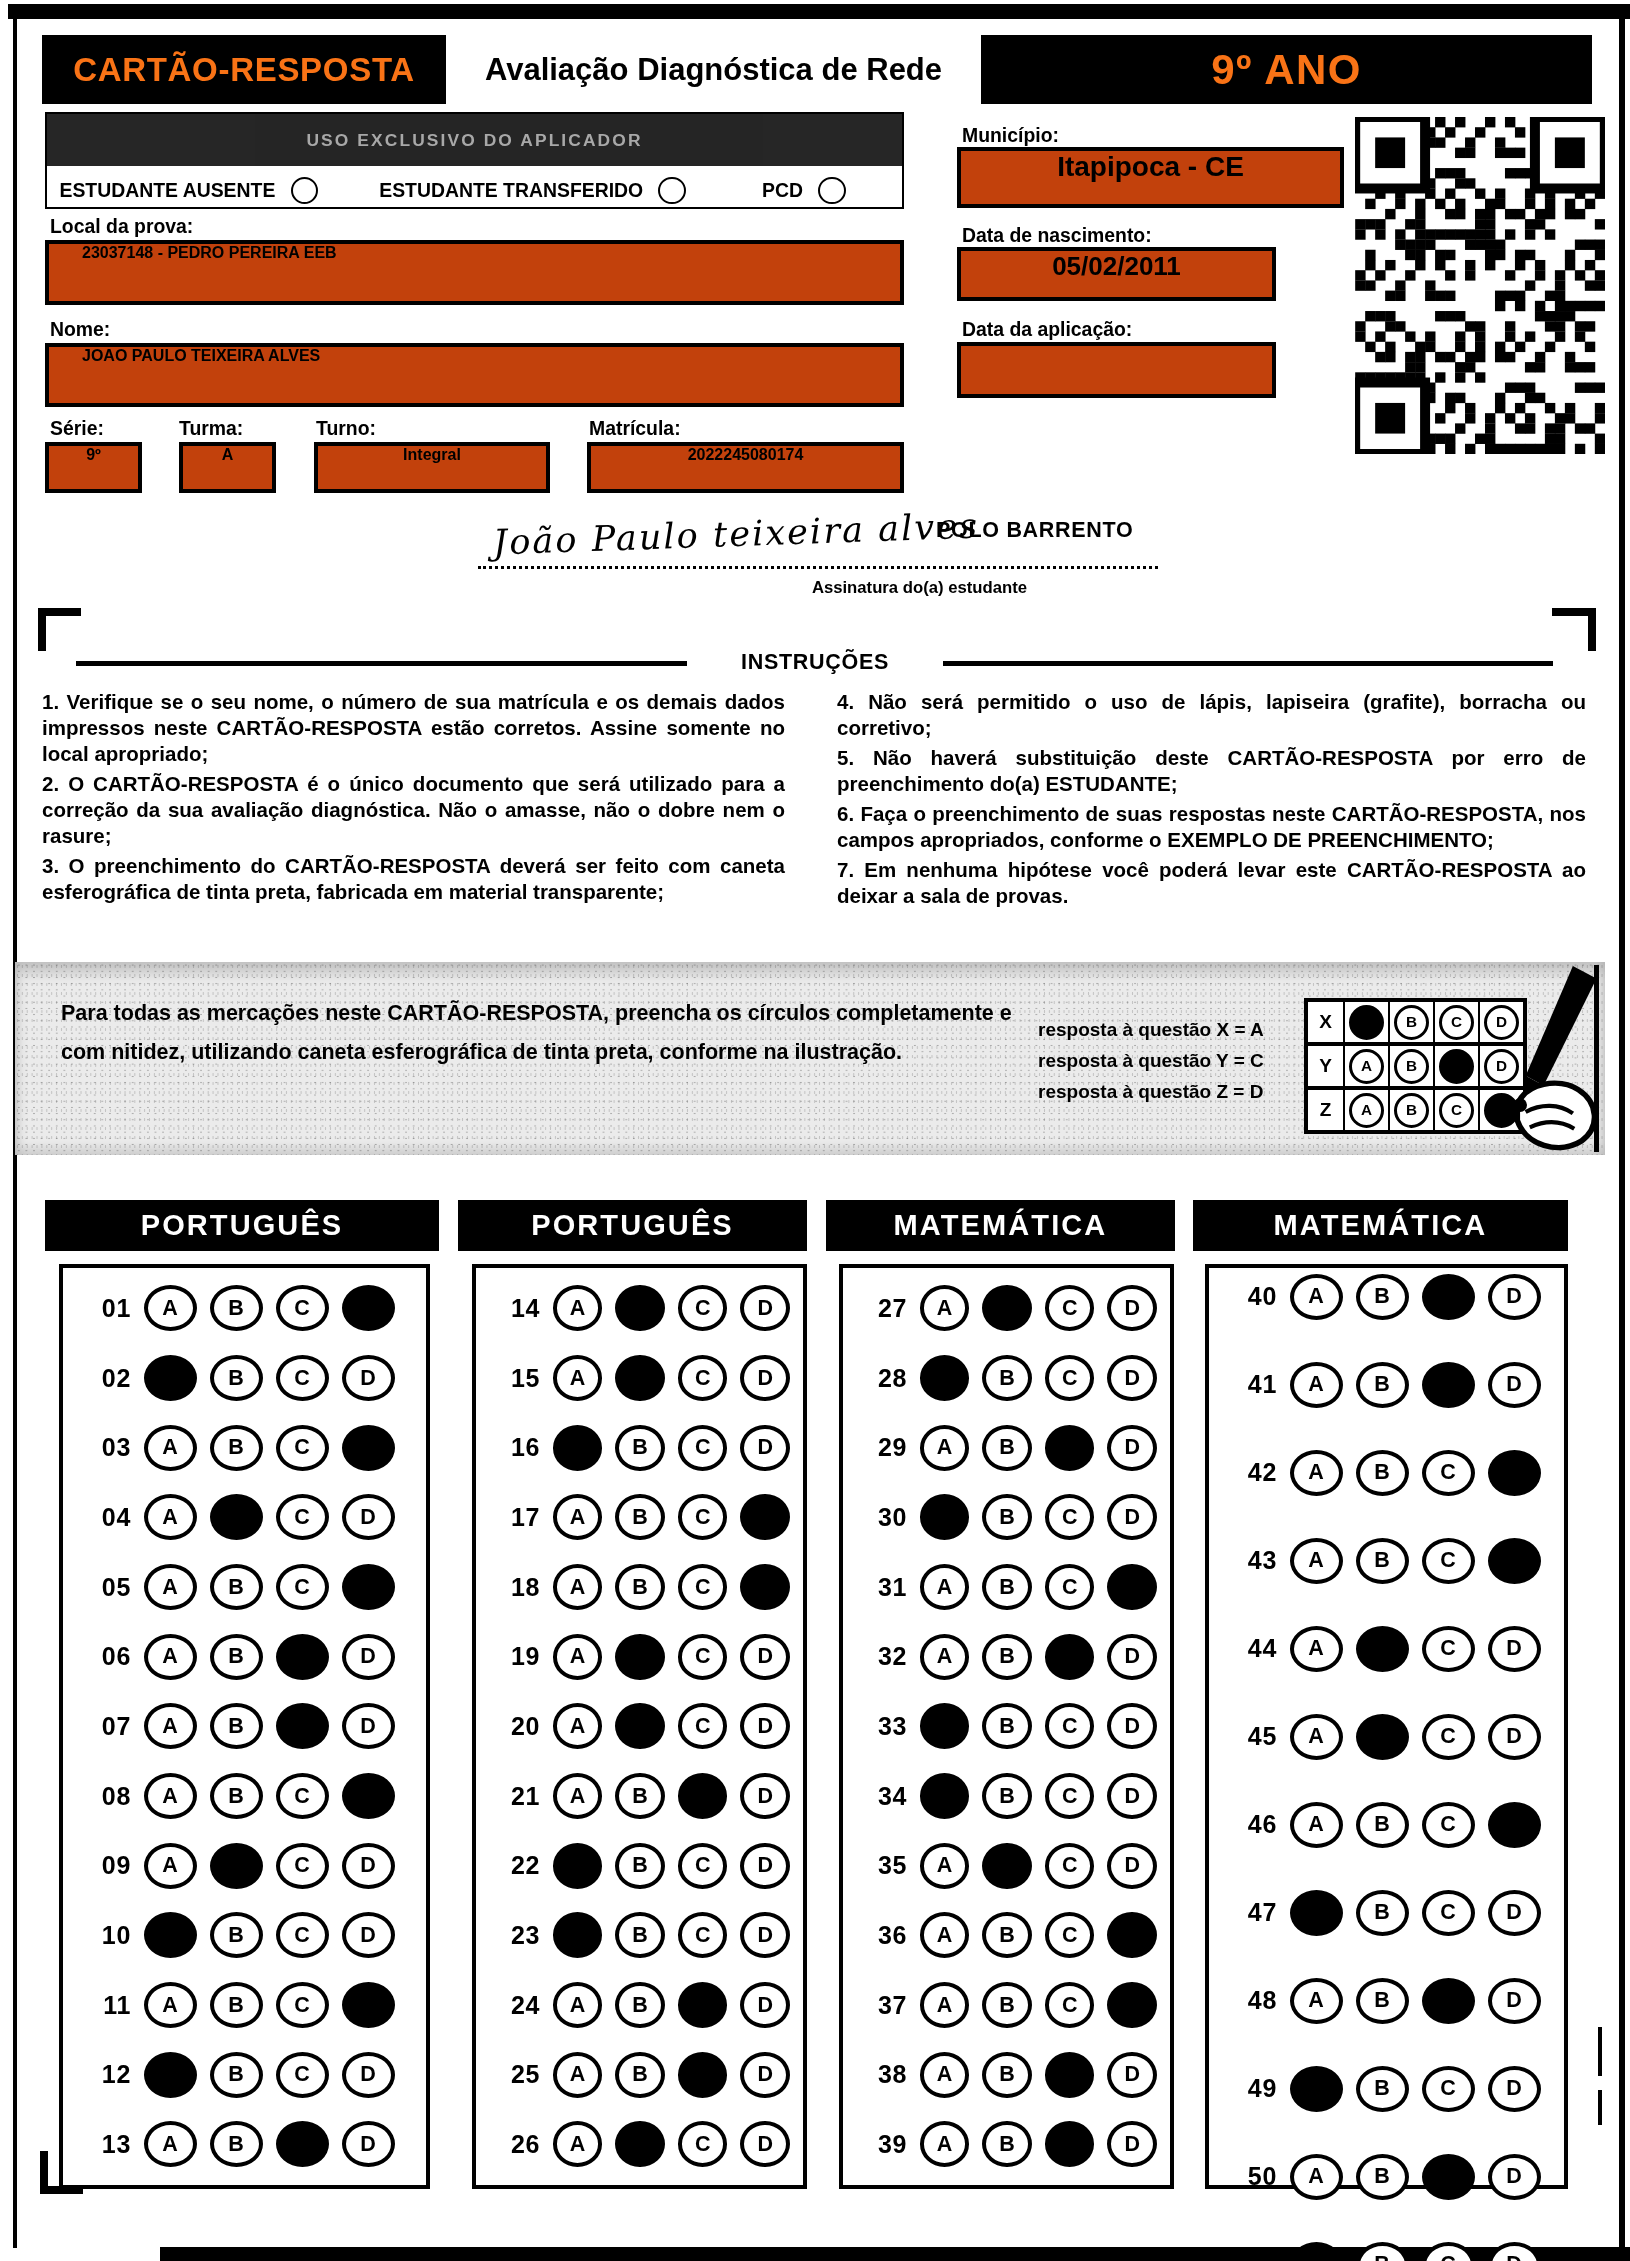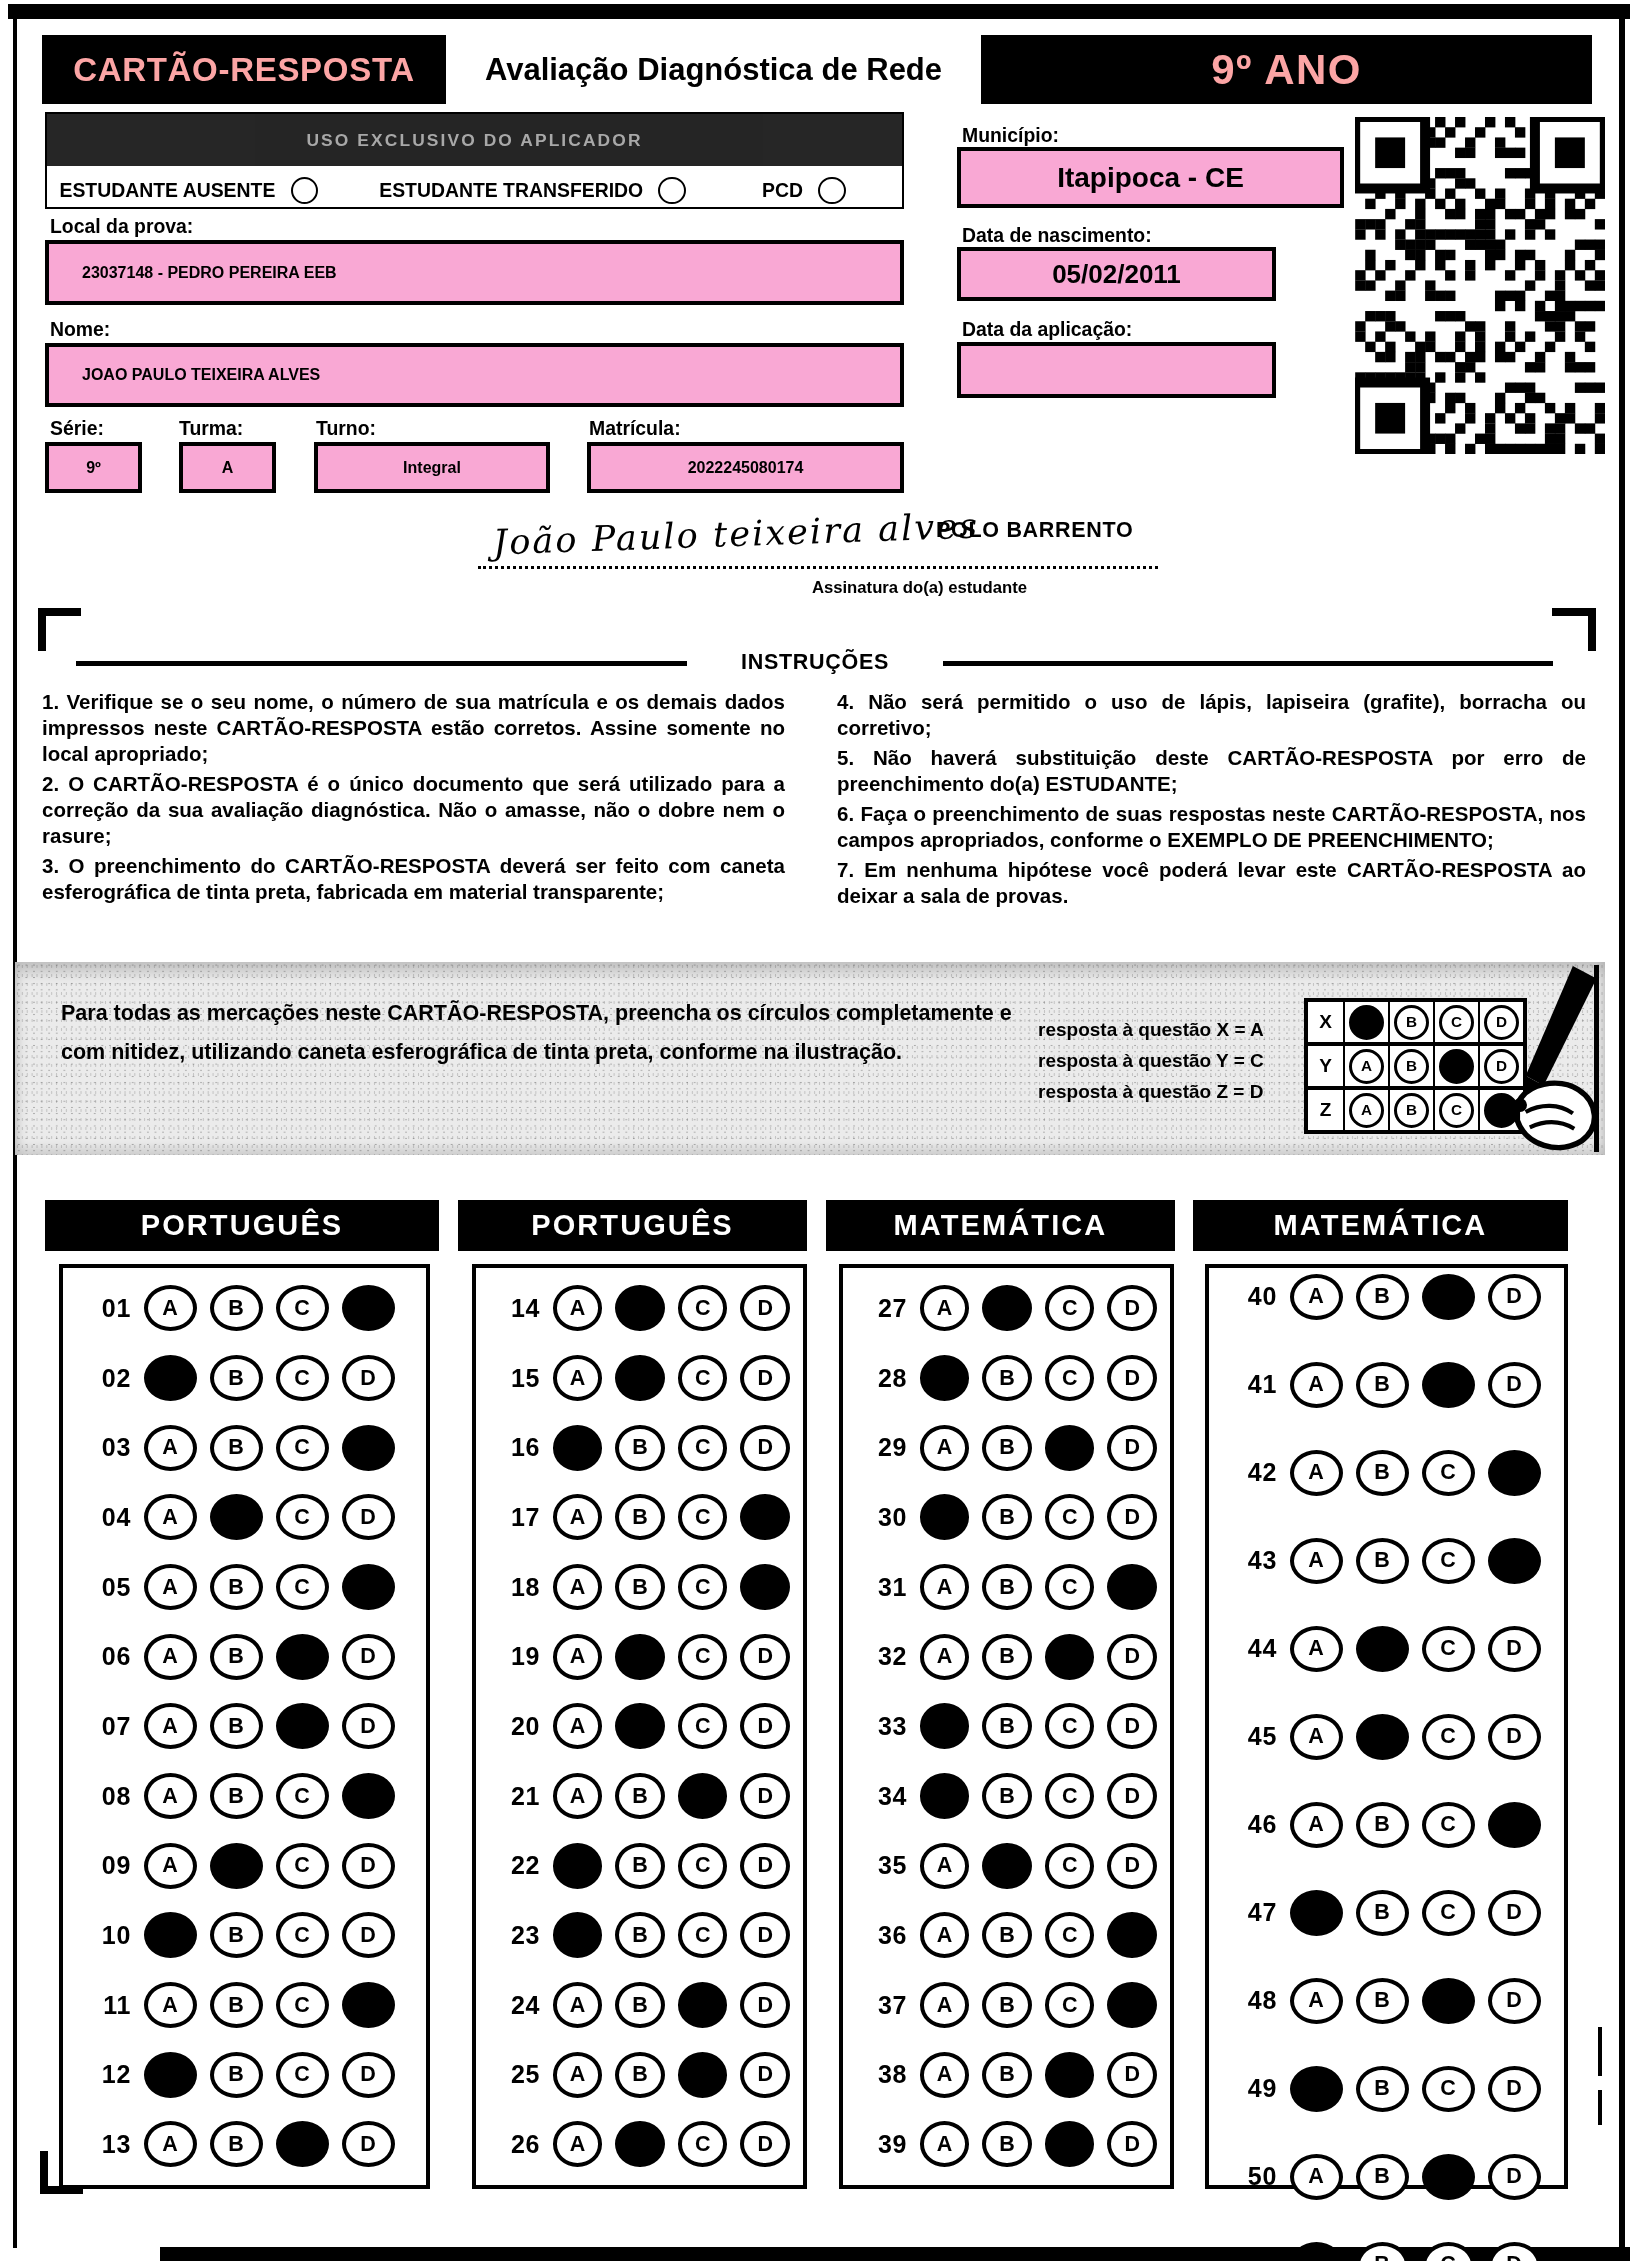"CARTÃO-RESPOSTA" .hd-black { color: #fca5a5 -> #f97316 }
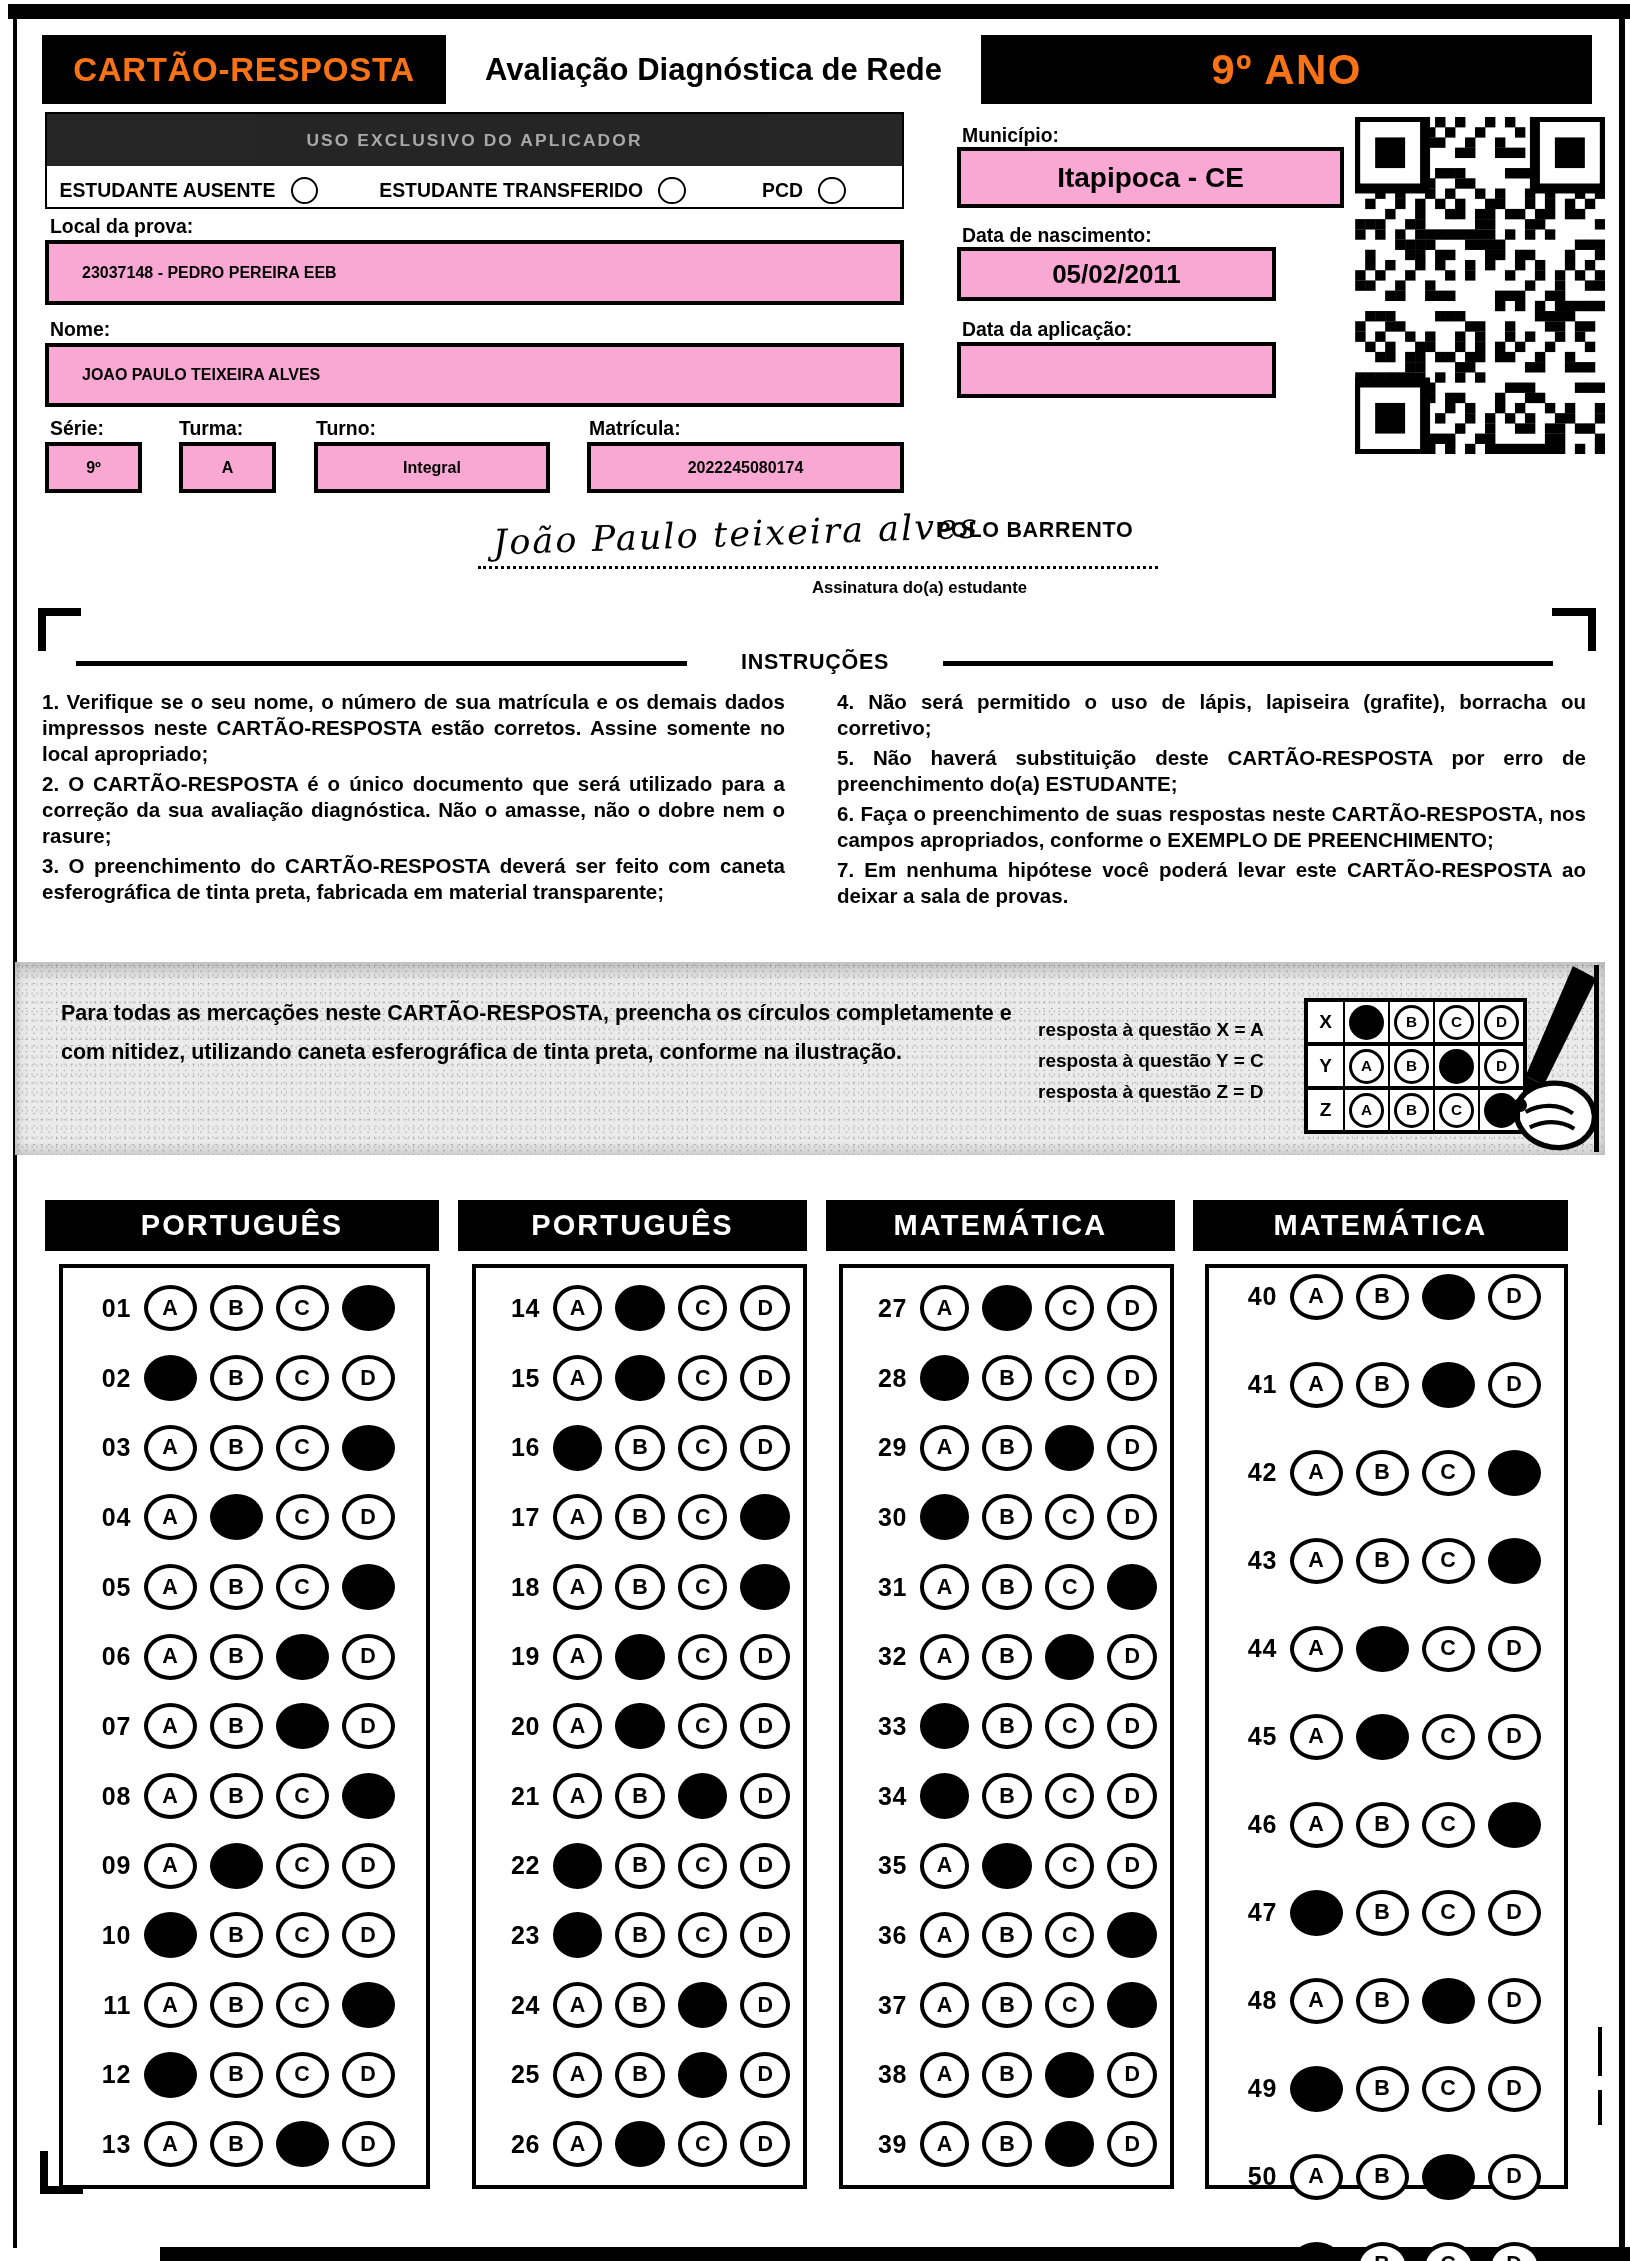"Itapipoca - CE" .field-box { align-items: center -> flex-start; background: #f9a8d4 -> #c2410c }
